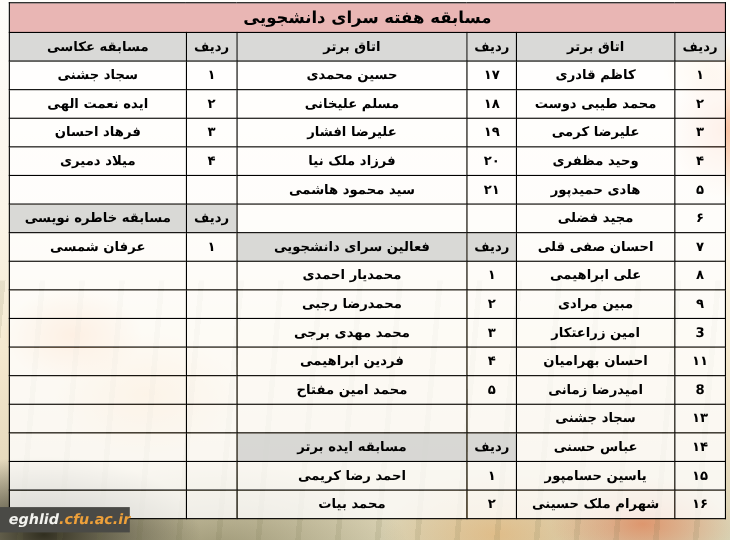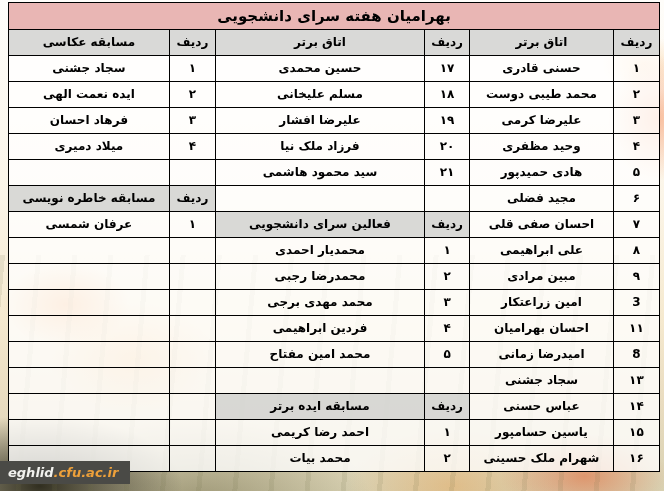"بهرامیان هفته سرای دانشجویی" td.title { text: بهرامیان -> مسابقه }
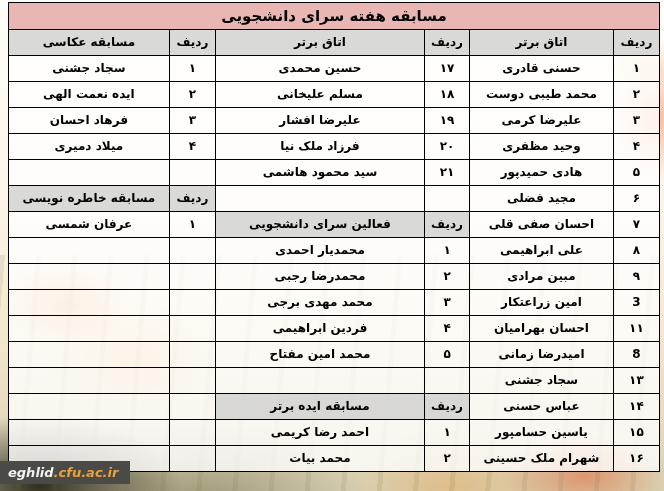"حسنی قادری" td.name { text: حسنی -> کاظم }
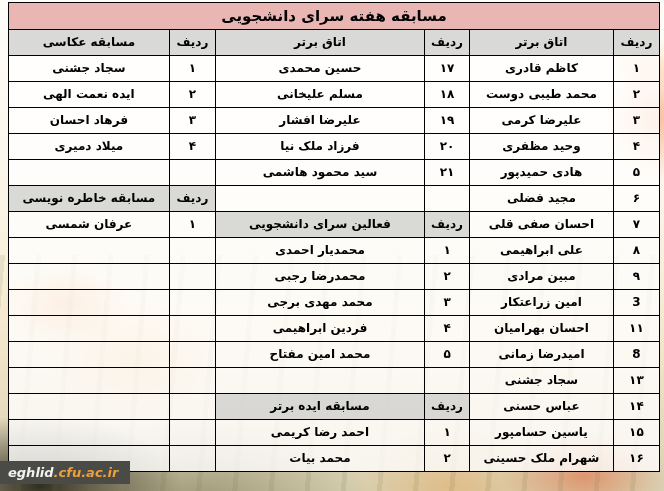"eghlid" .watermark { padding: 0 12px 0 8px -> 0 0 0 8px }
